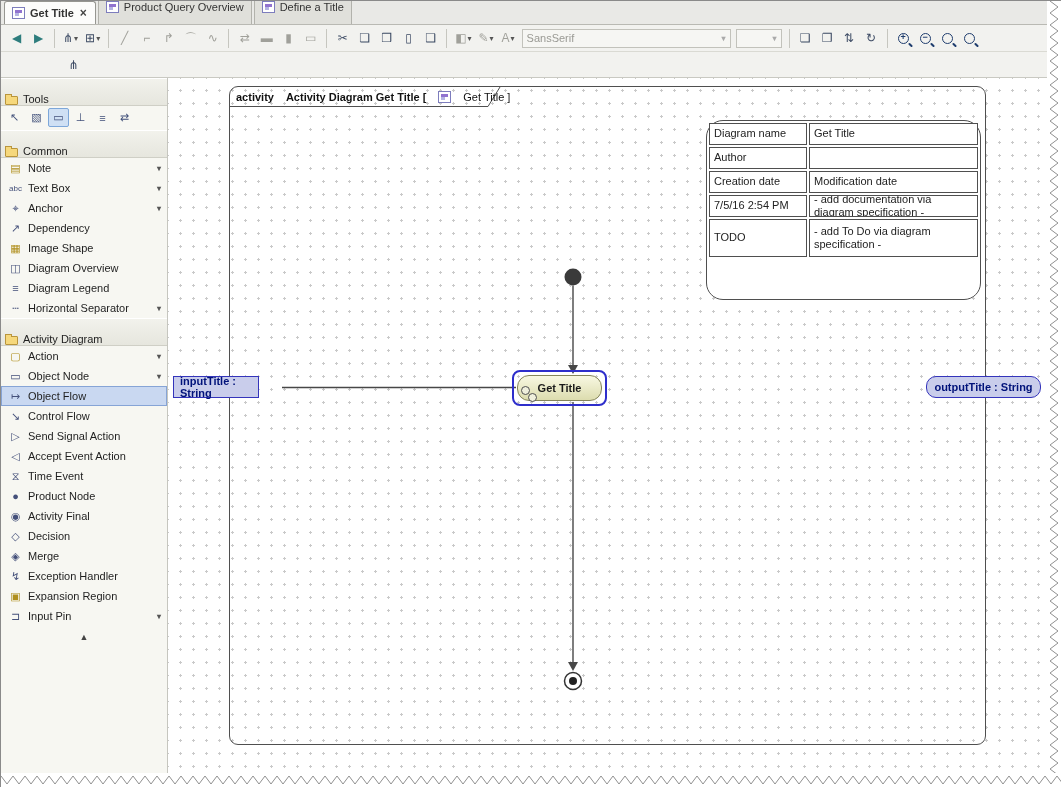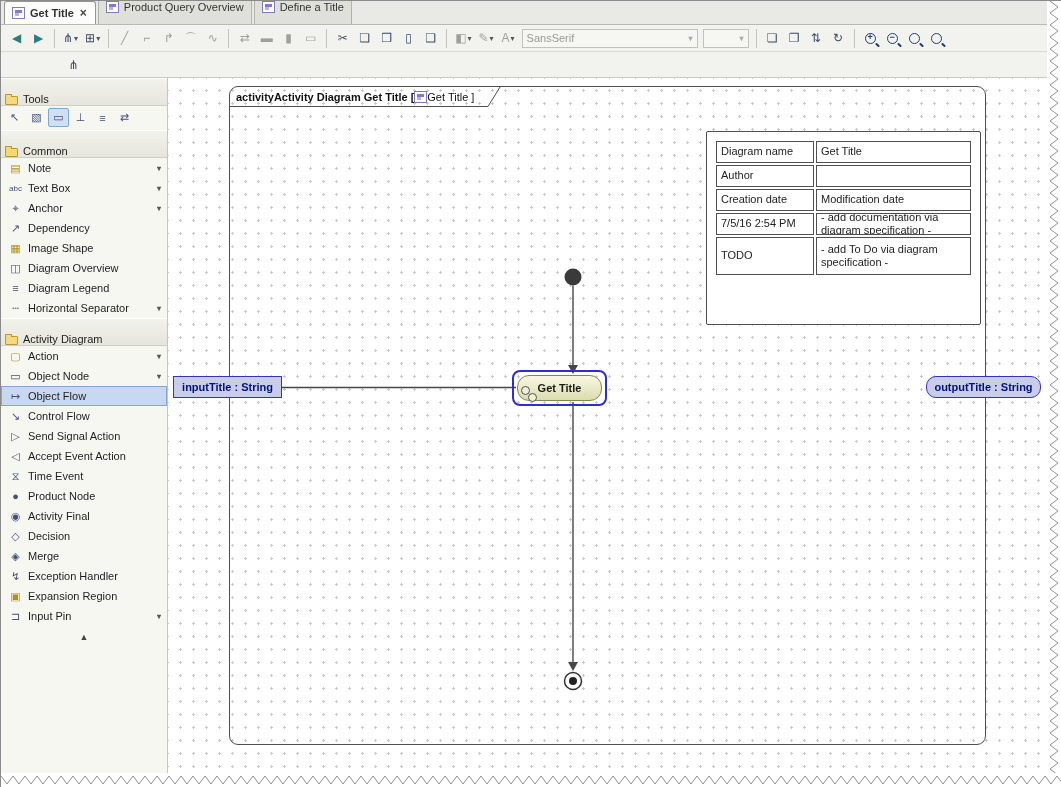"SansSerif" .fsel.name { width: 176px -> 209px }
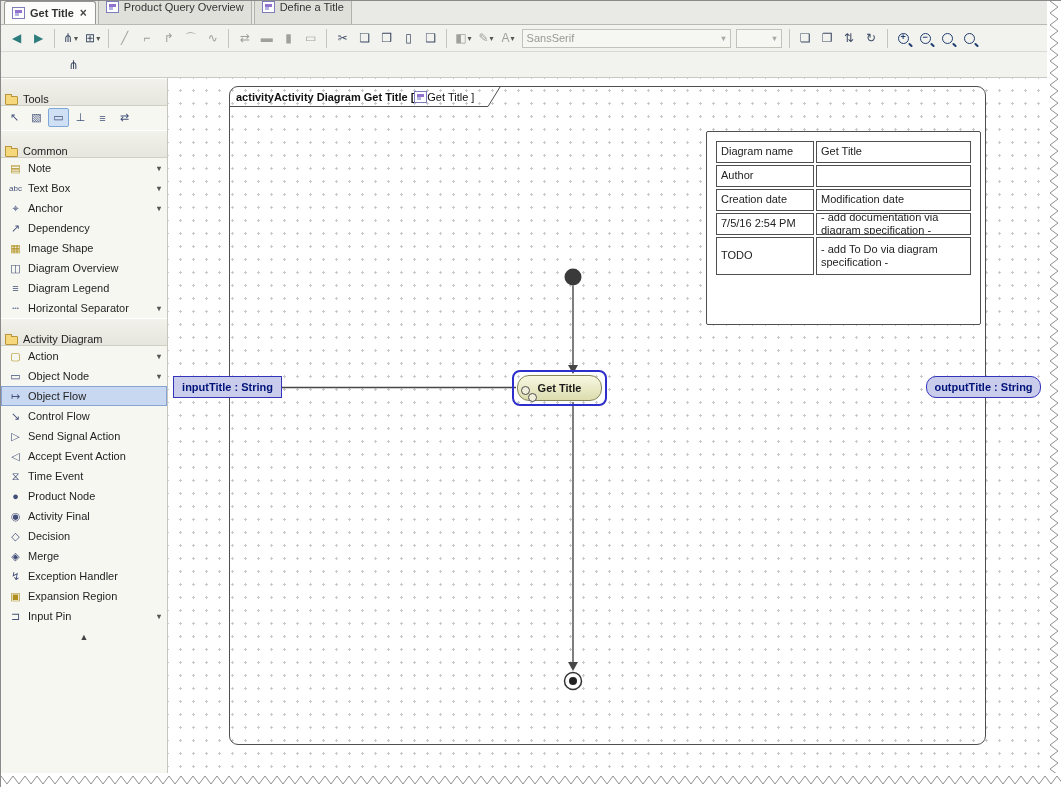"activity" .frame-header { gap: 0 -> 12px }
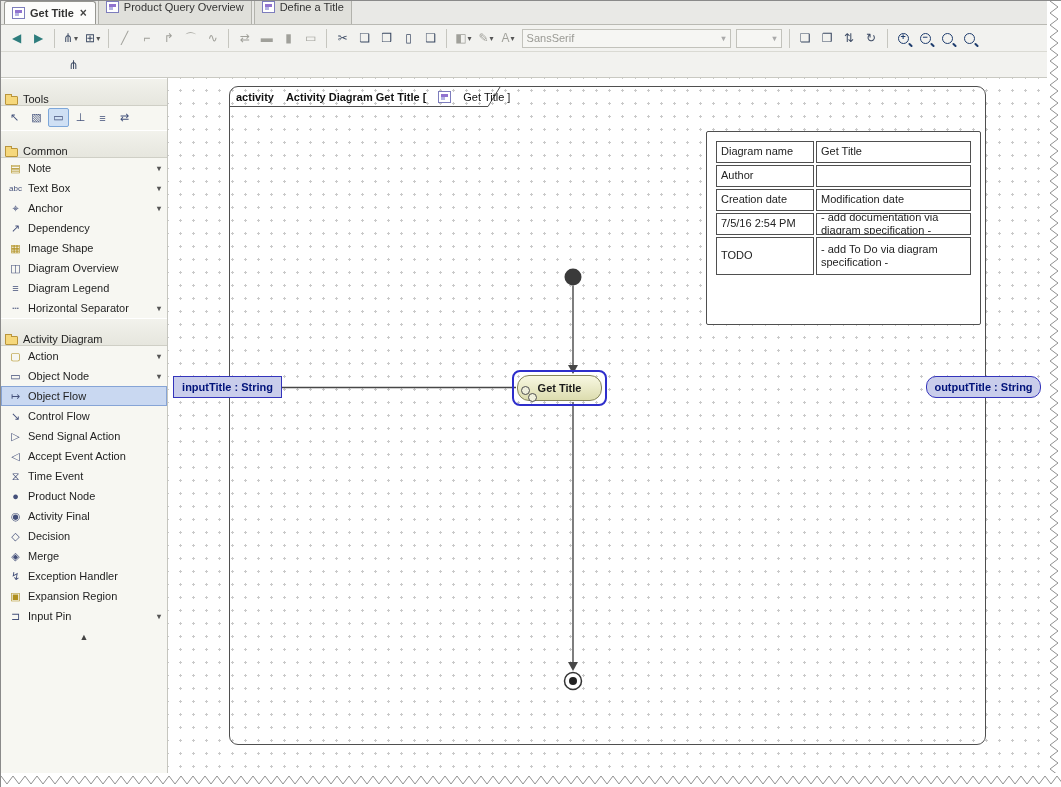"Diagram name" .info-table { border-radius: 2px -> 17px; padding: 9px -> 2px; top: 53px -> 42px }
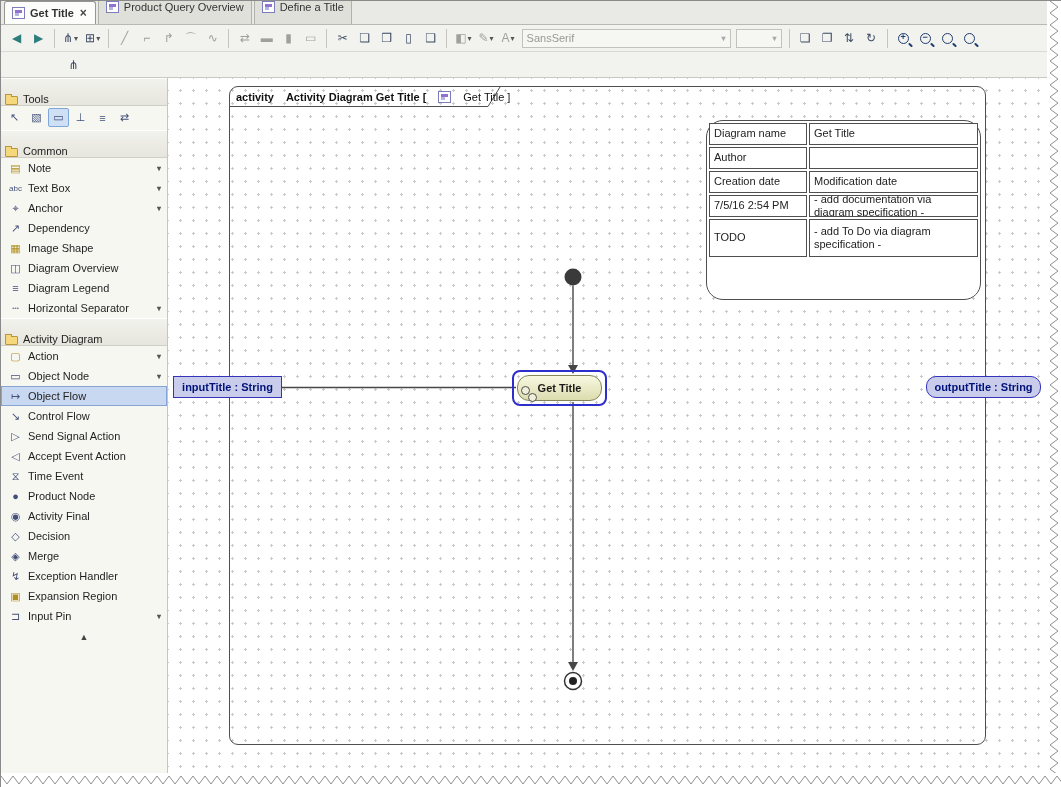"inputTitle : String" .flow-label.in { width: 109px -> 86px }
